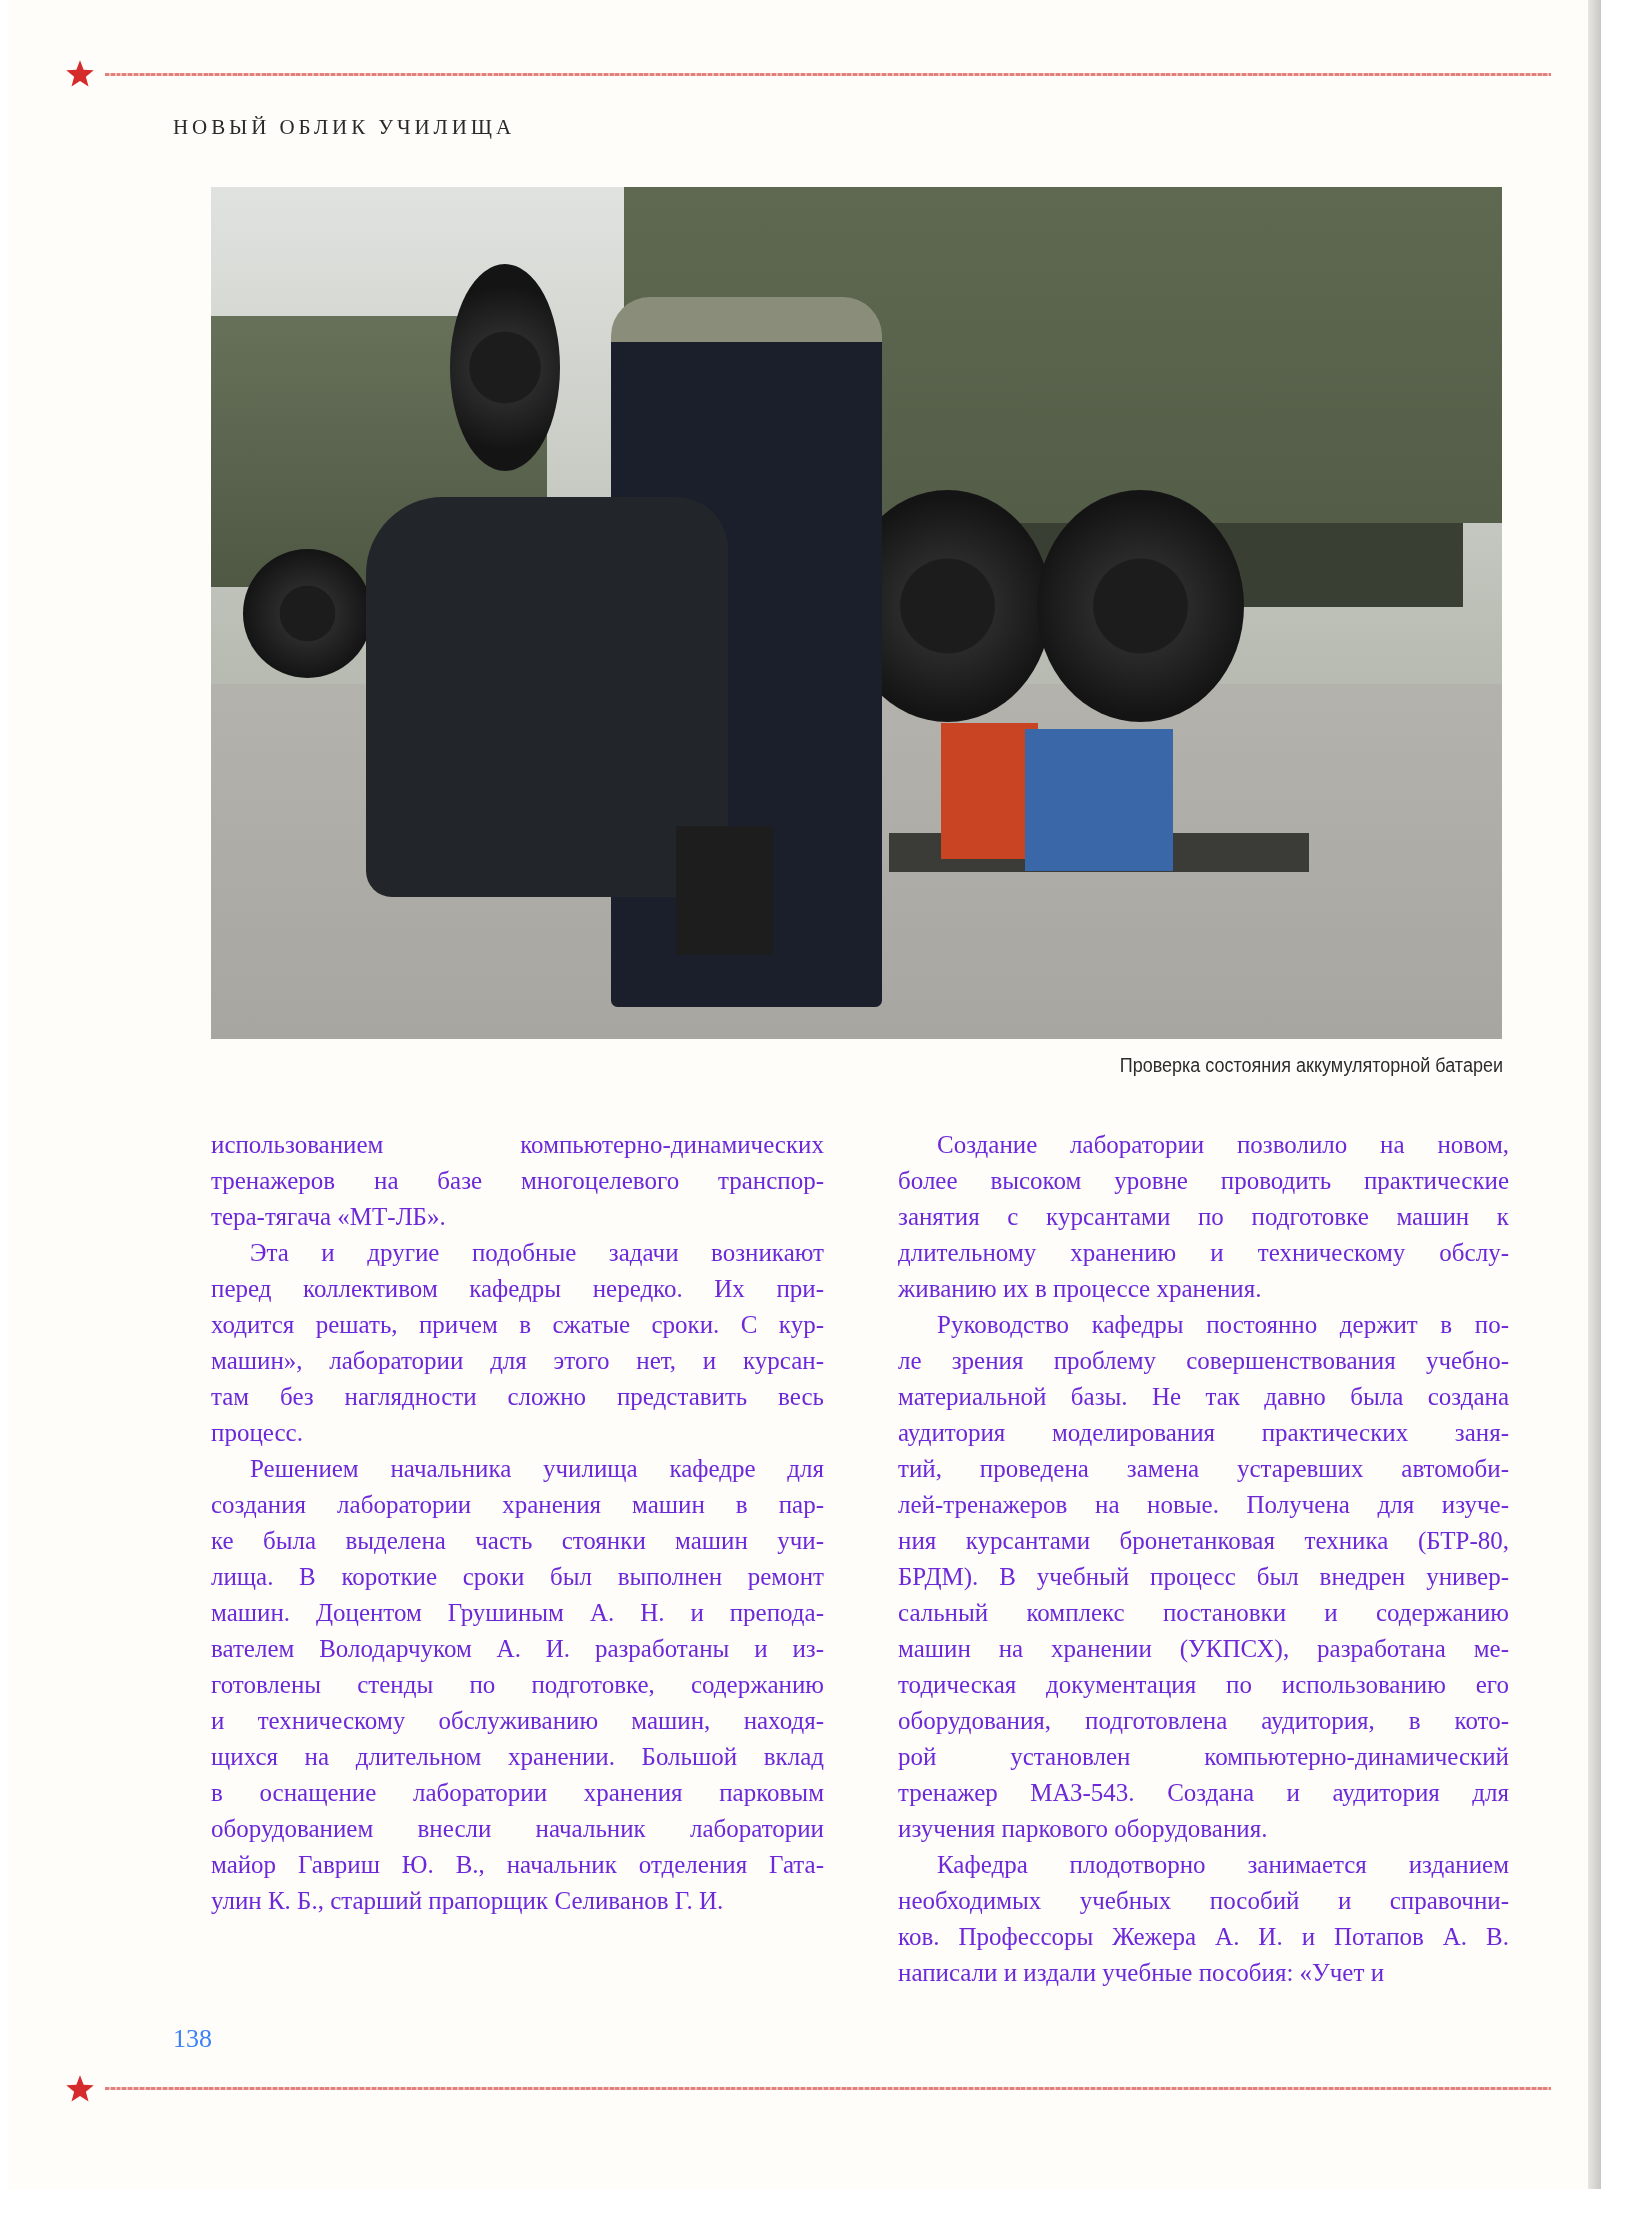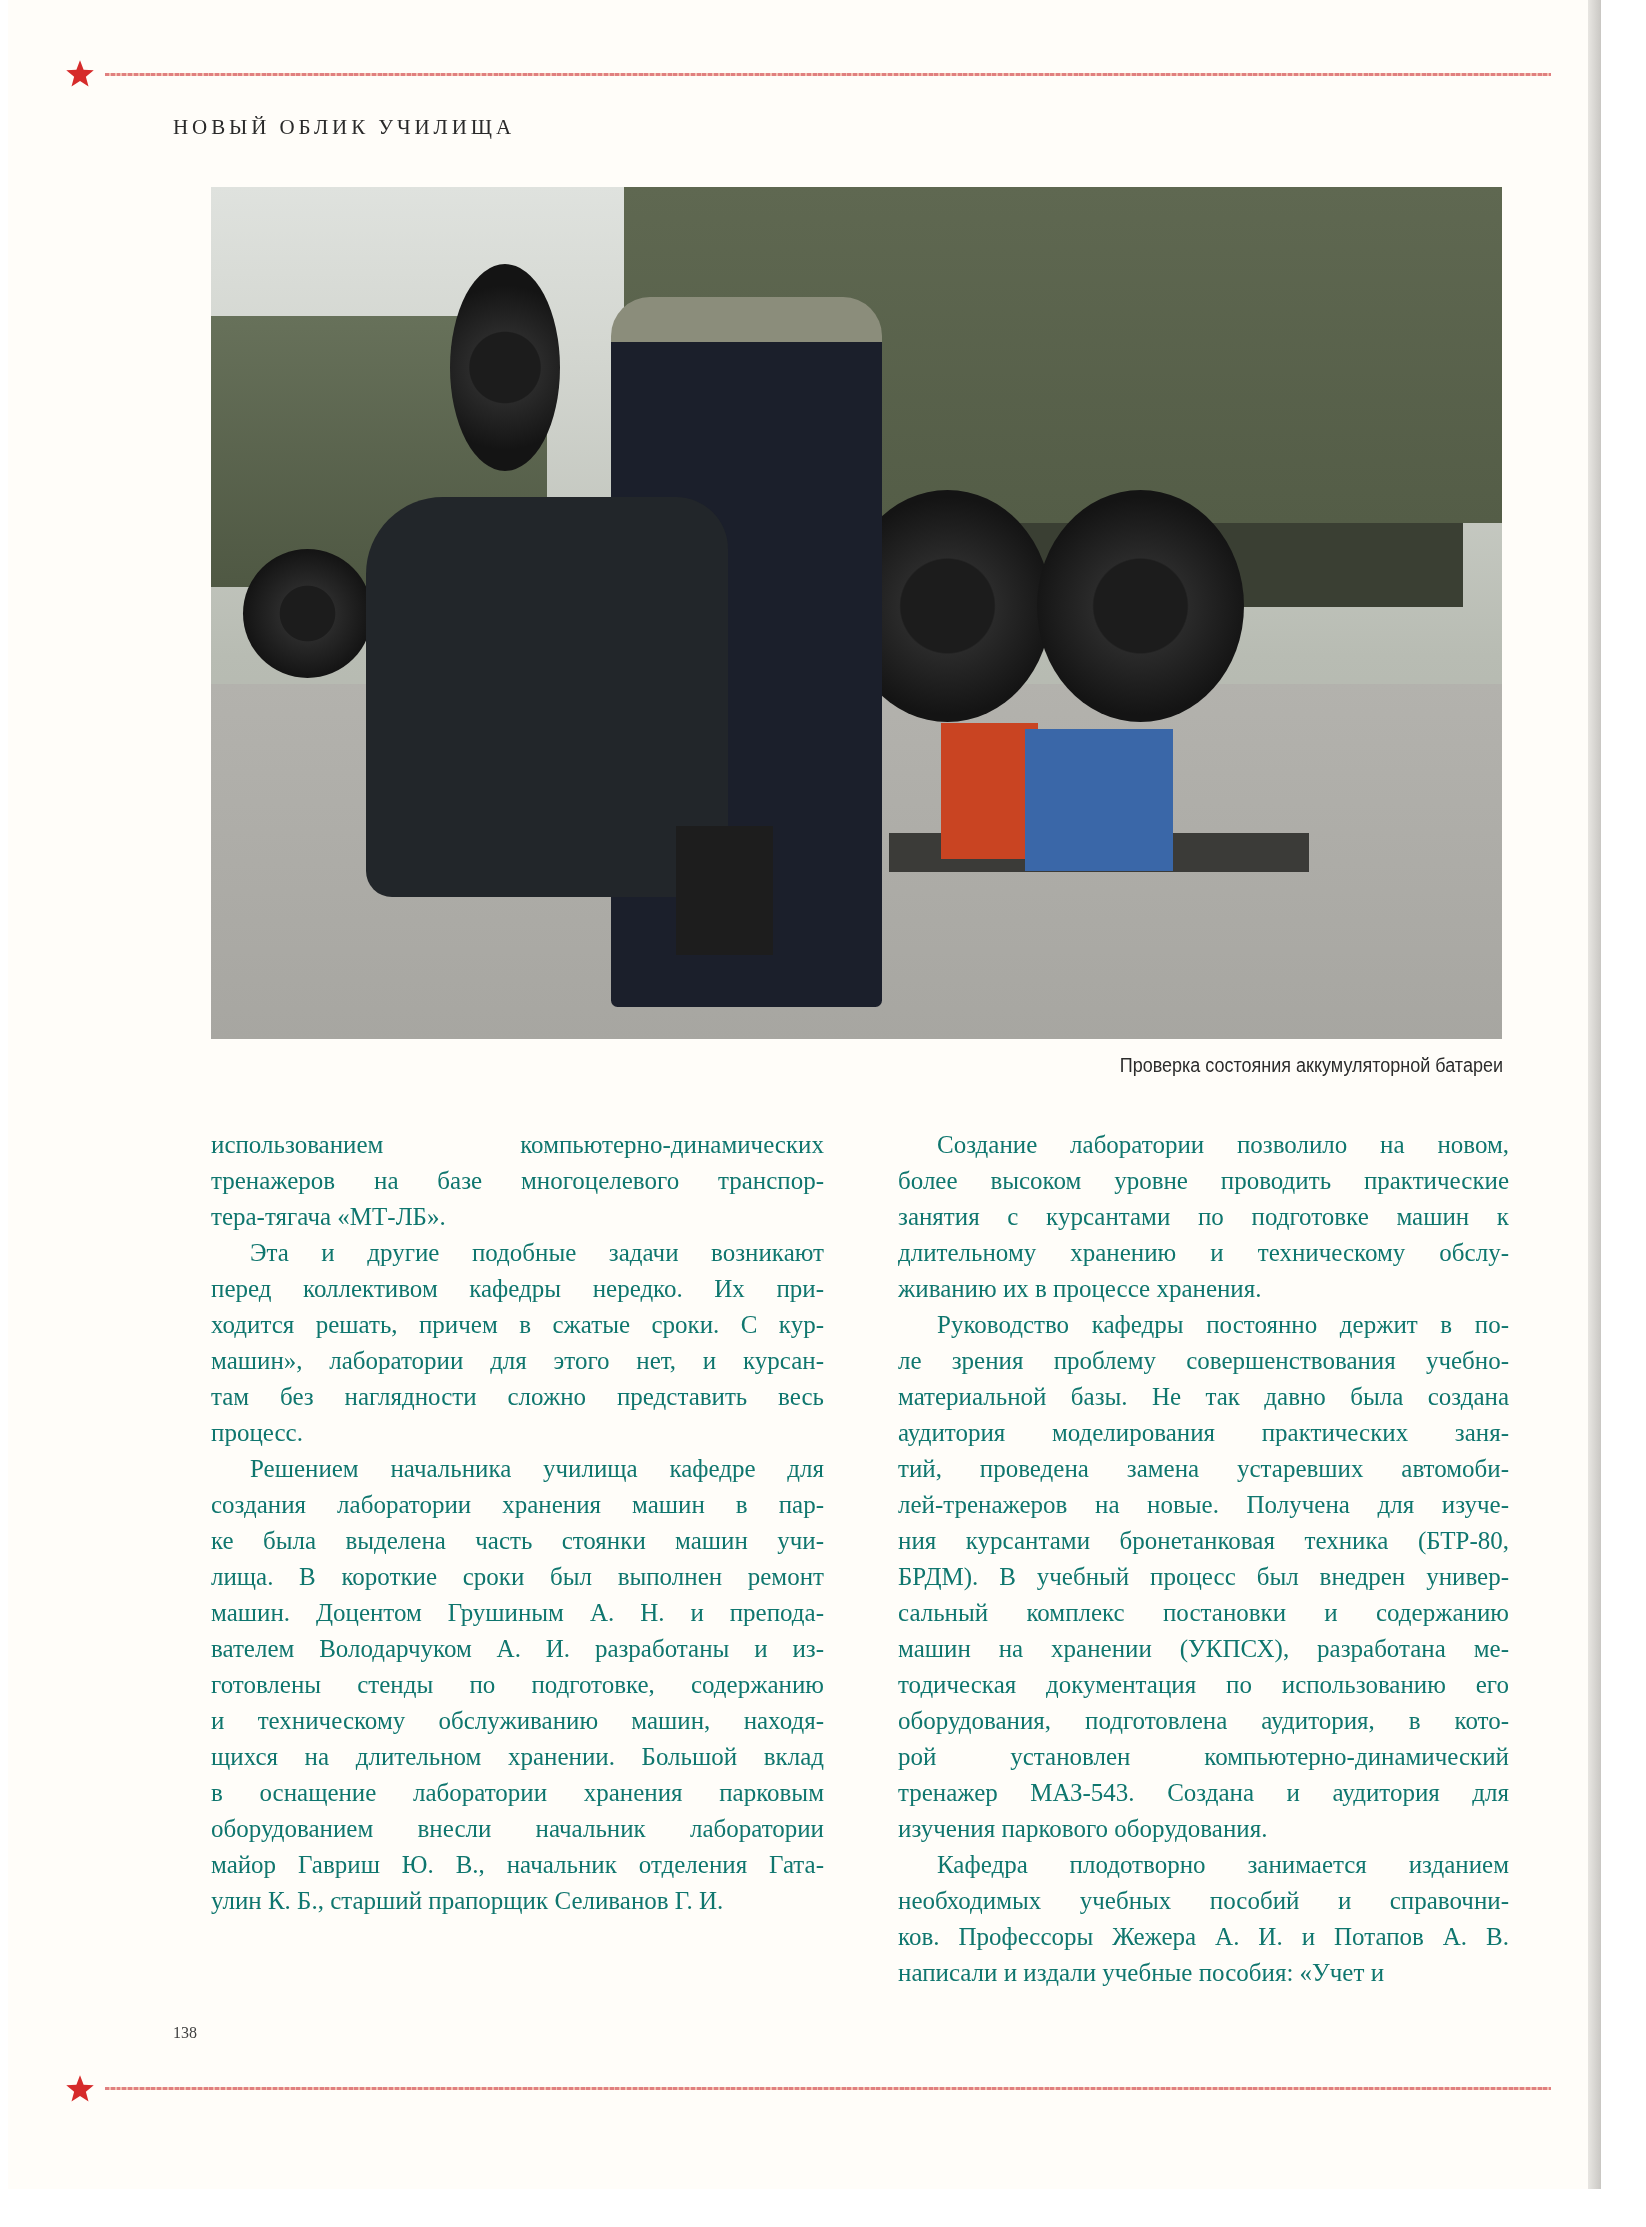"использованием компьютерно-динамических" .col { color: #0f766e -> #6d28d9 }
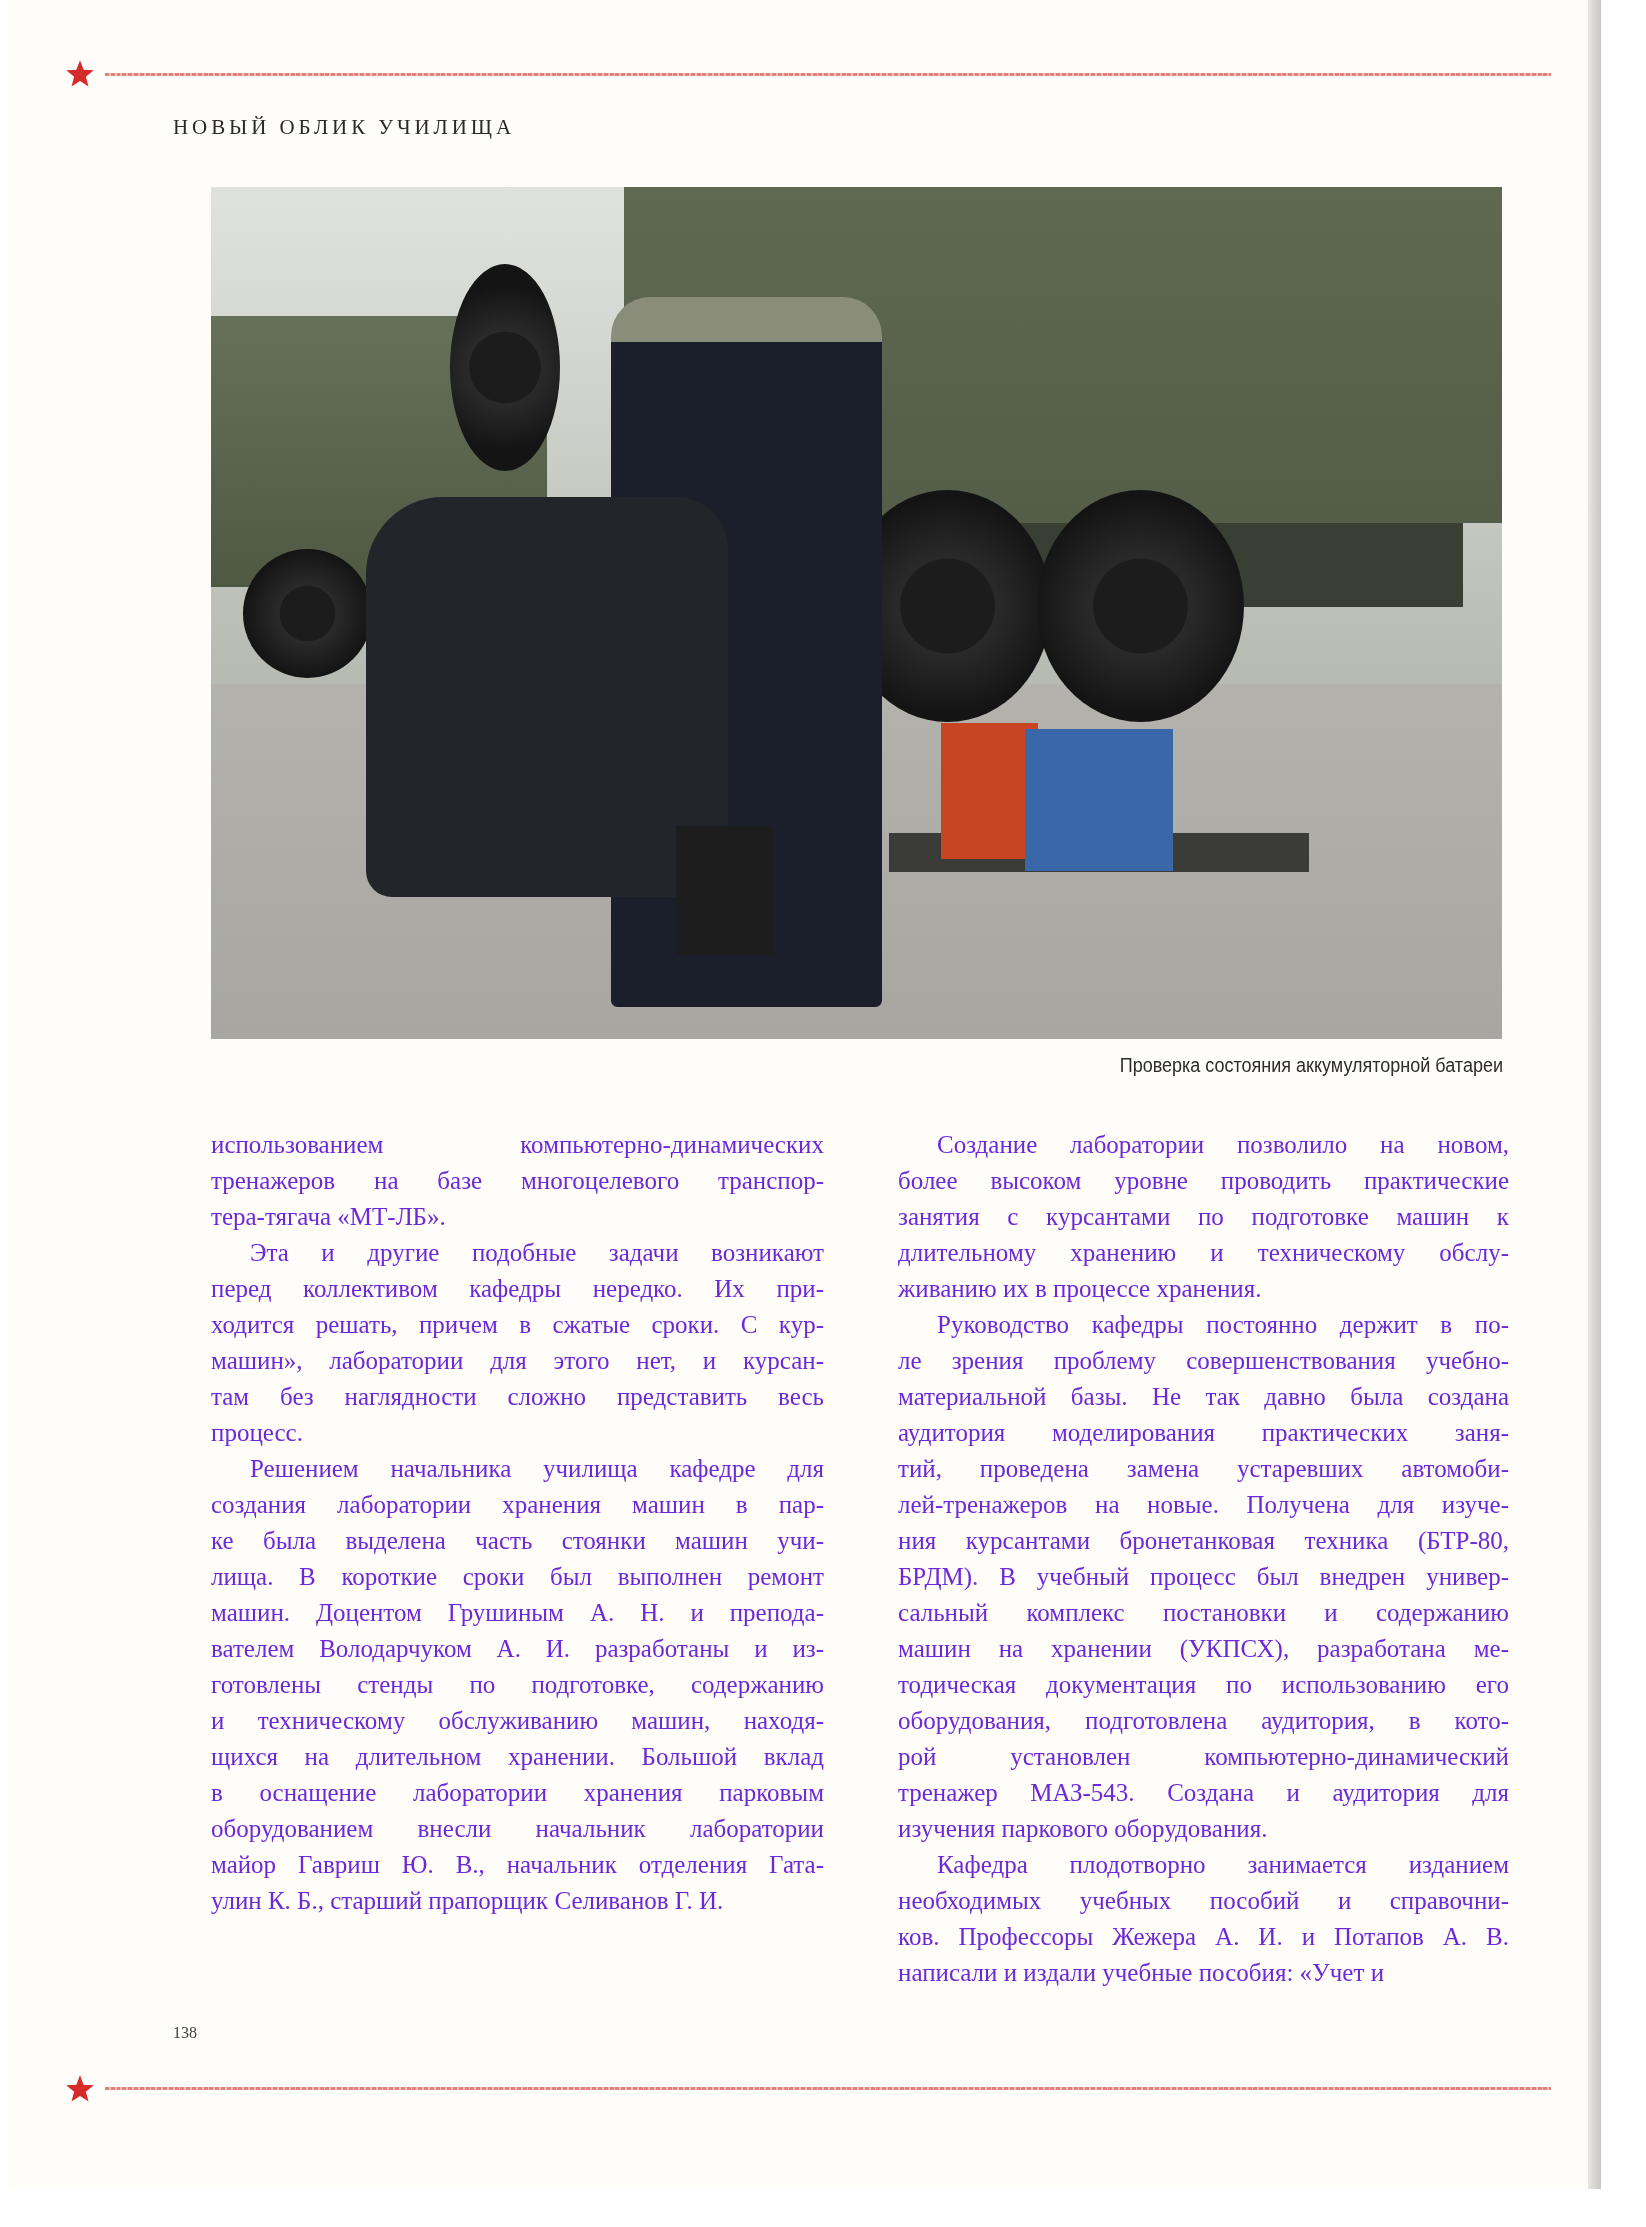"138" .page-number { color: #404040 -> #3b82f6; font-size: 16px -> 26px }
